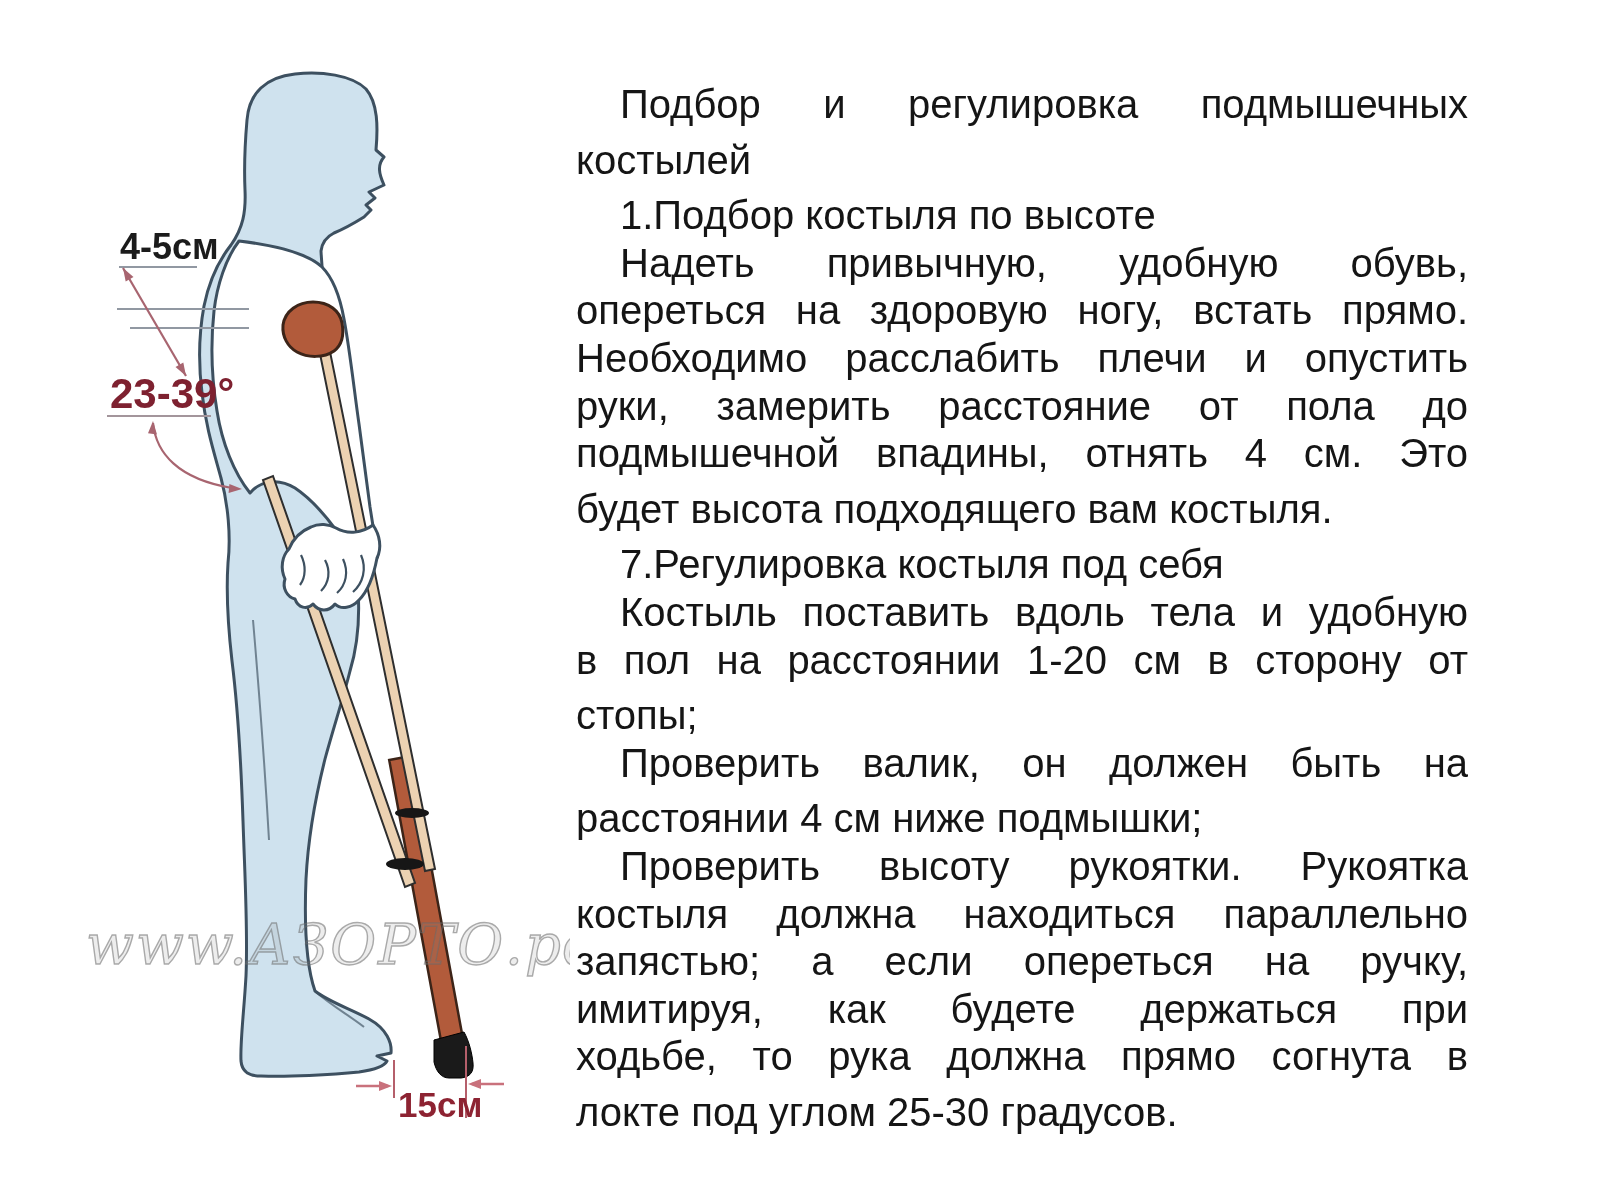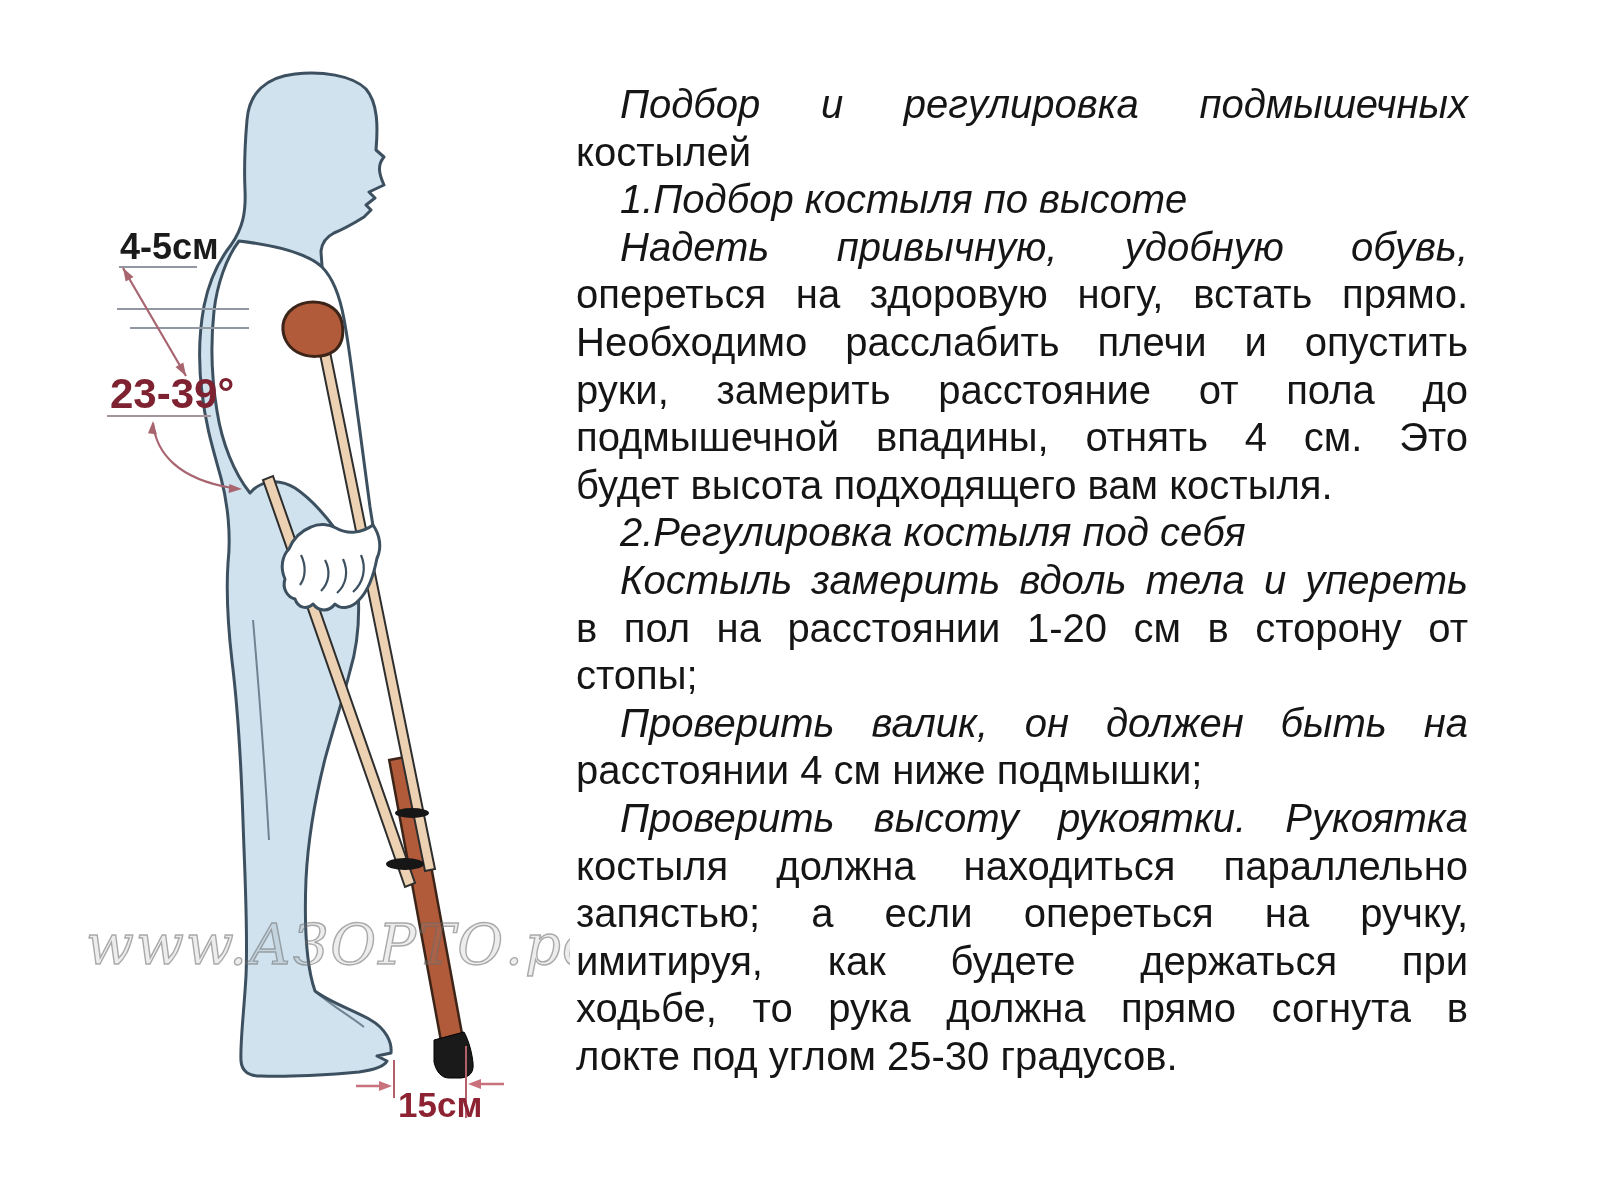"Подбор и регулировка подмышечных" .text-col .line.first { font-style: italic -> none }
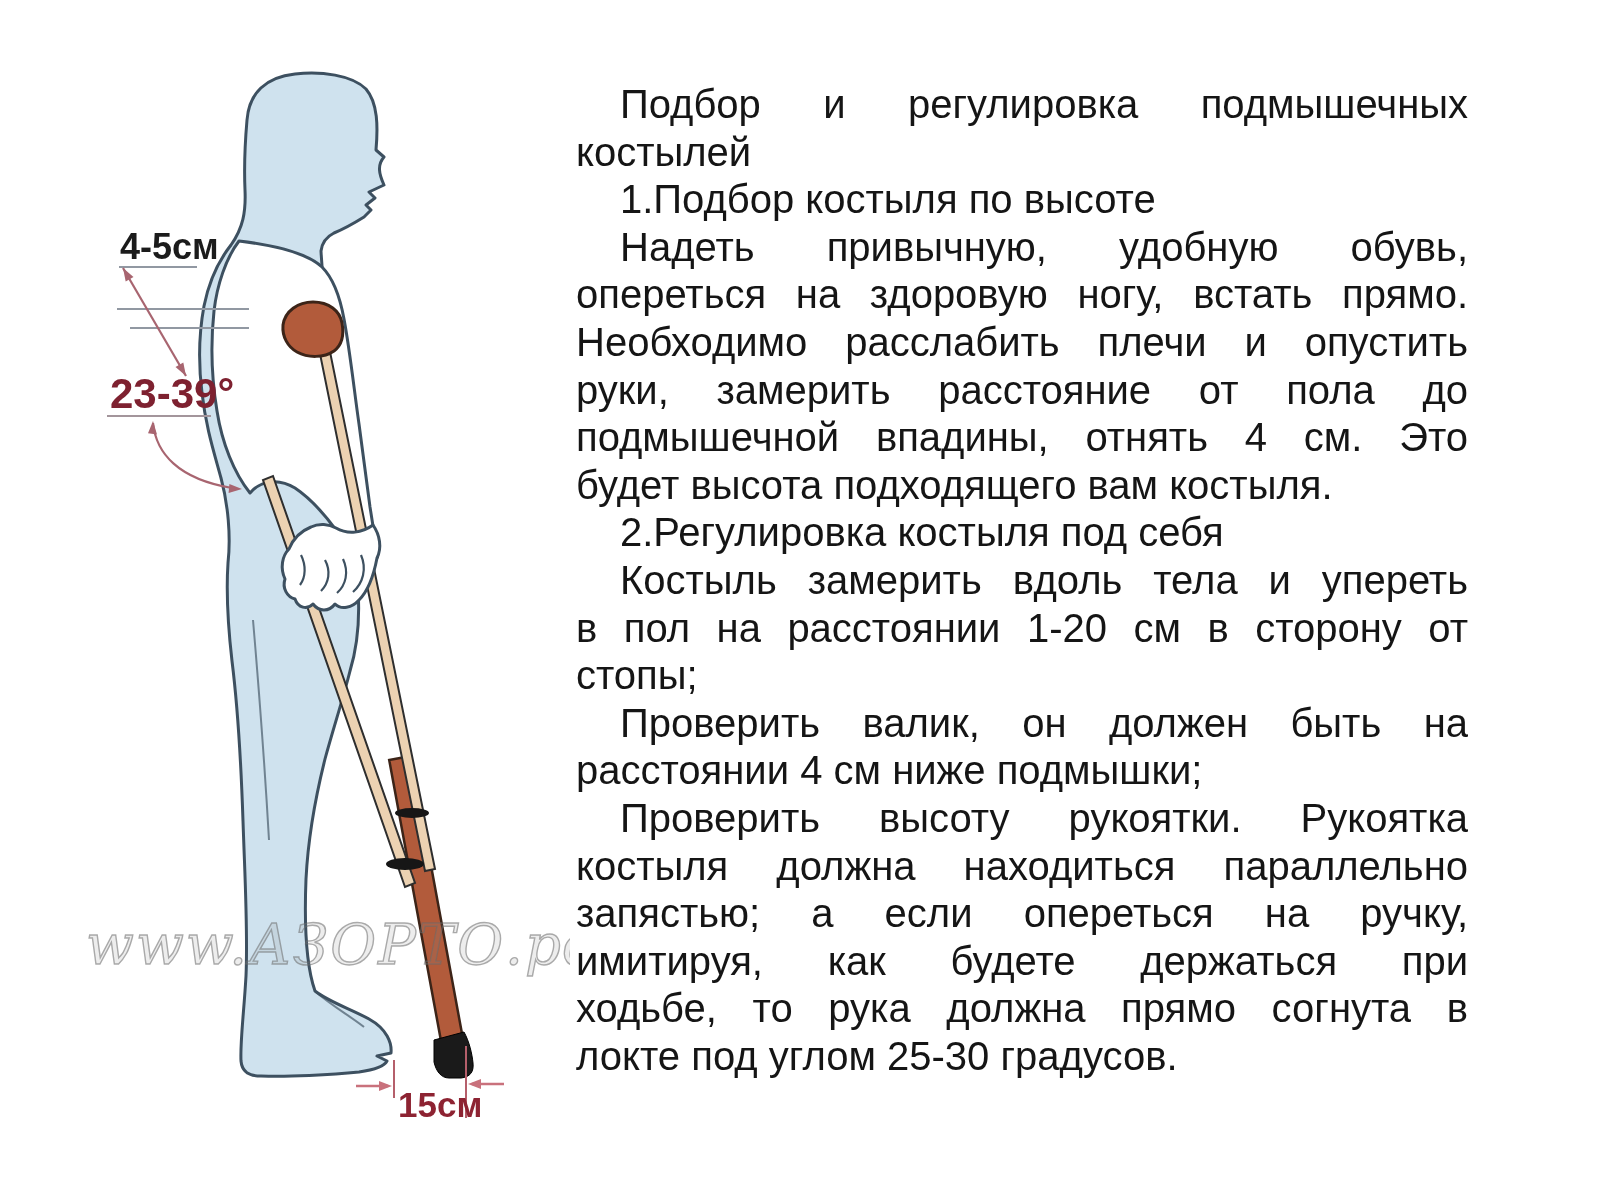"костылей" .text-col .line.last { margin-top: none -> 8px }
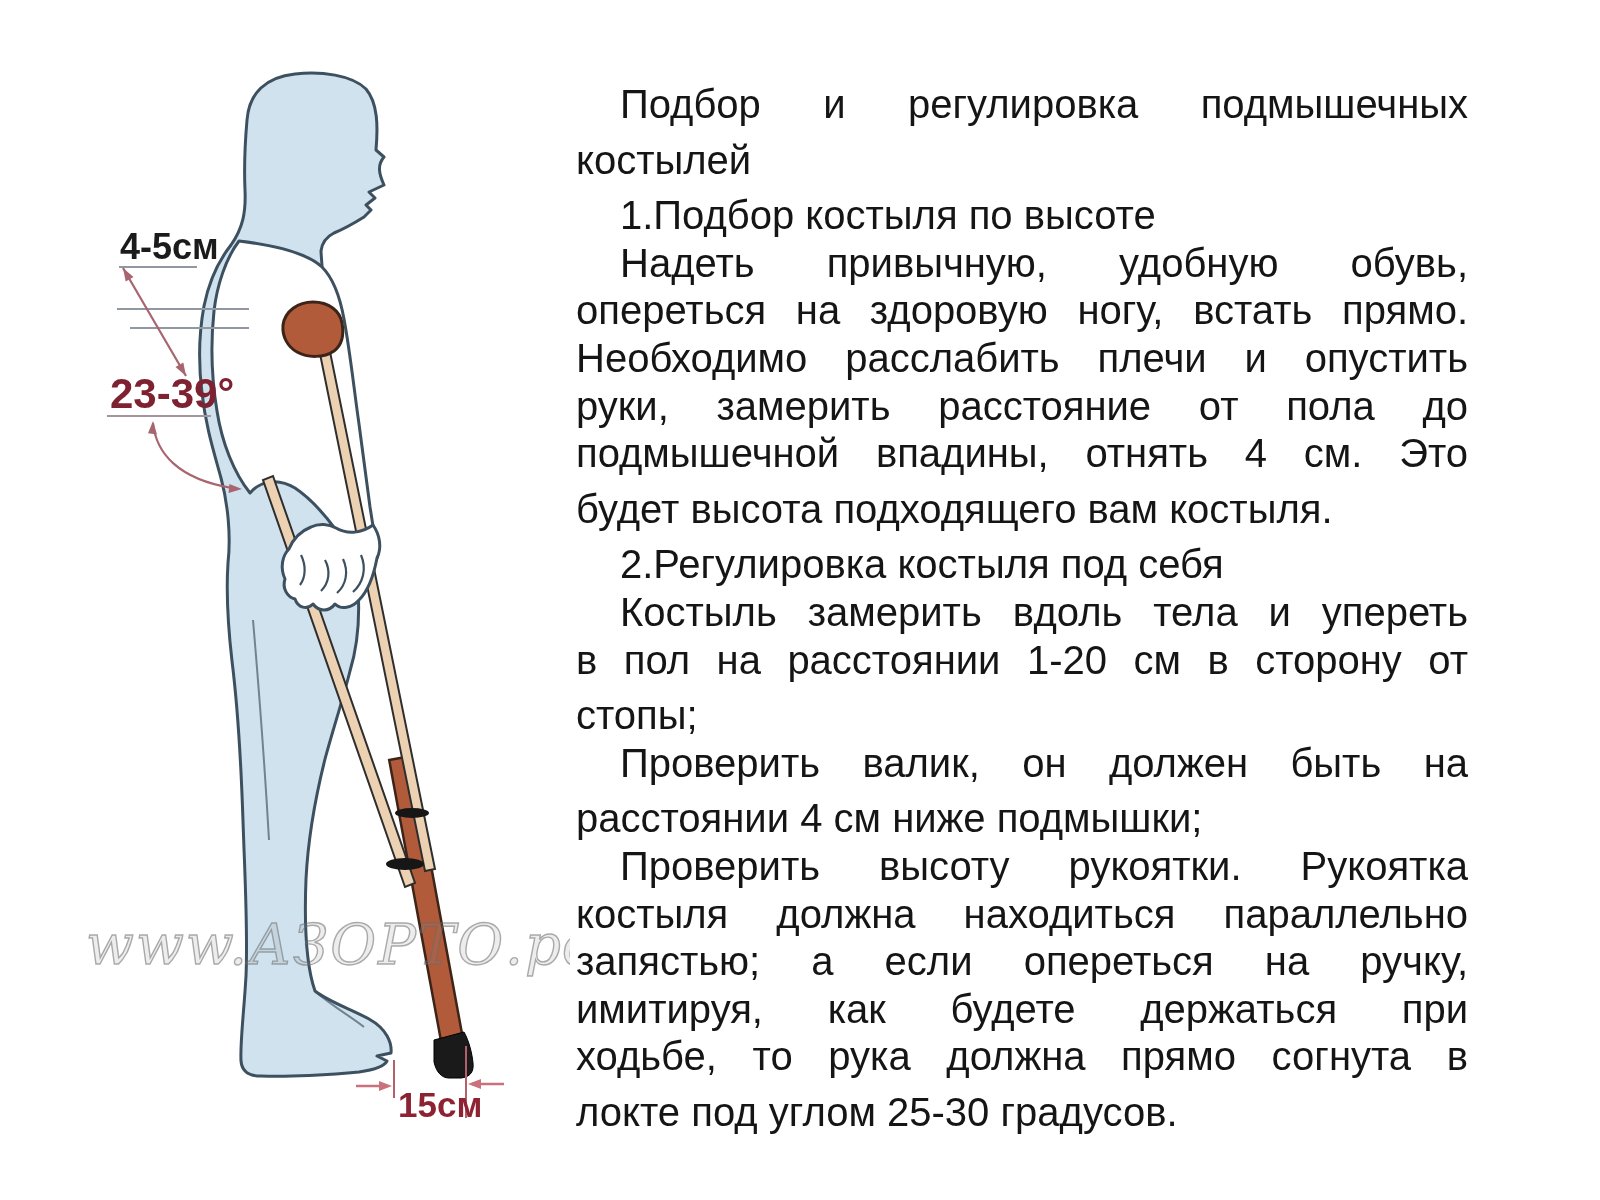"2.Регулировка костыля под себя" div.line { text: 2.Регулировка -> 7.Регулировка }
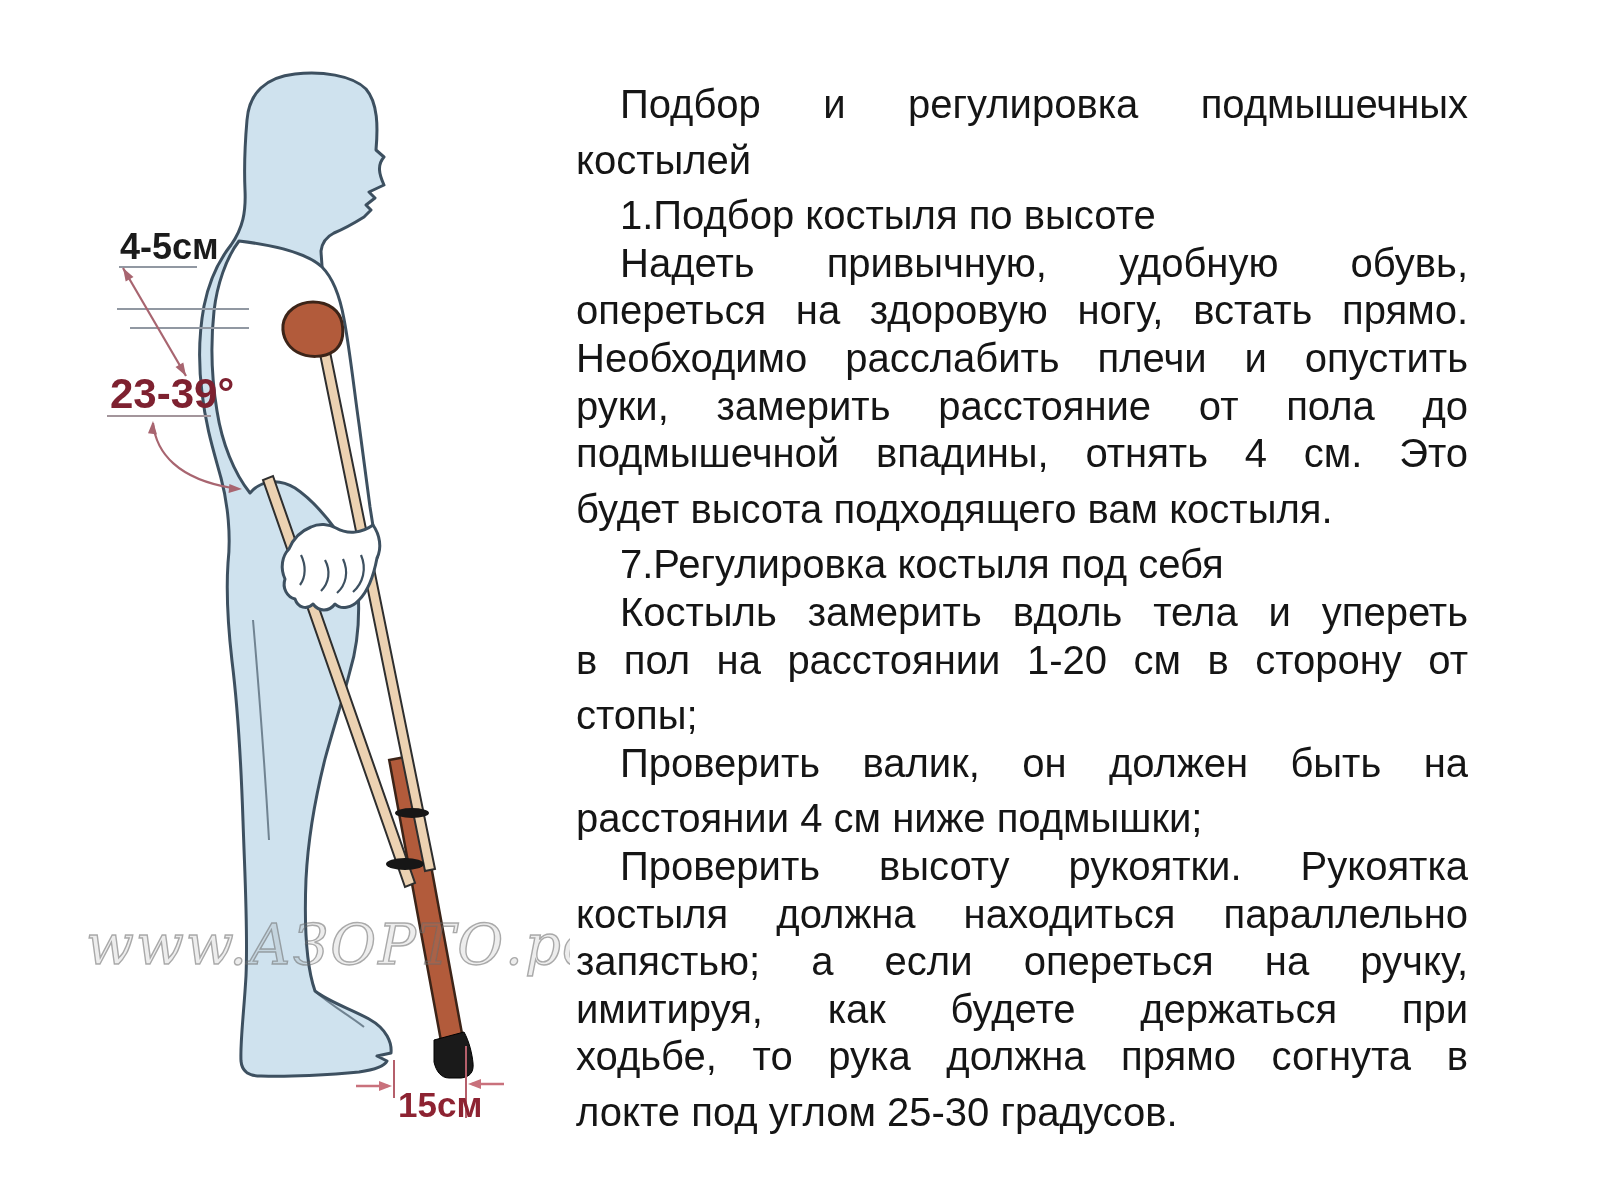"Костыль замерить вдоль тела и" div.line { text: замерить вдоль тела и упереть -> поставить вдоль тела и удобную }
